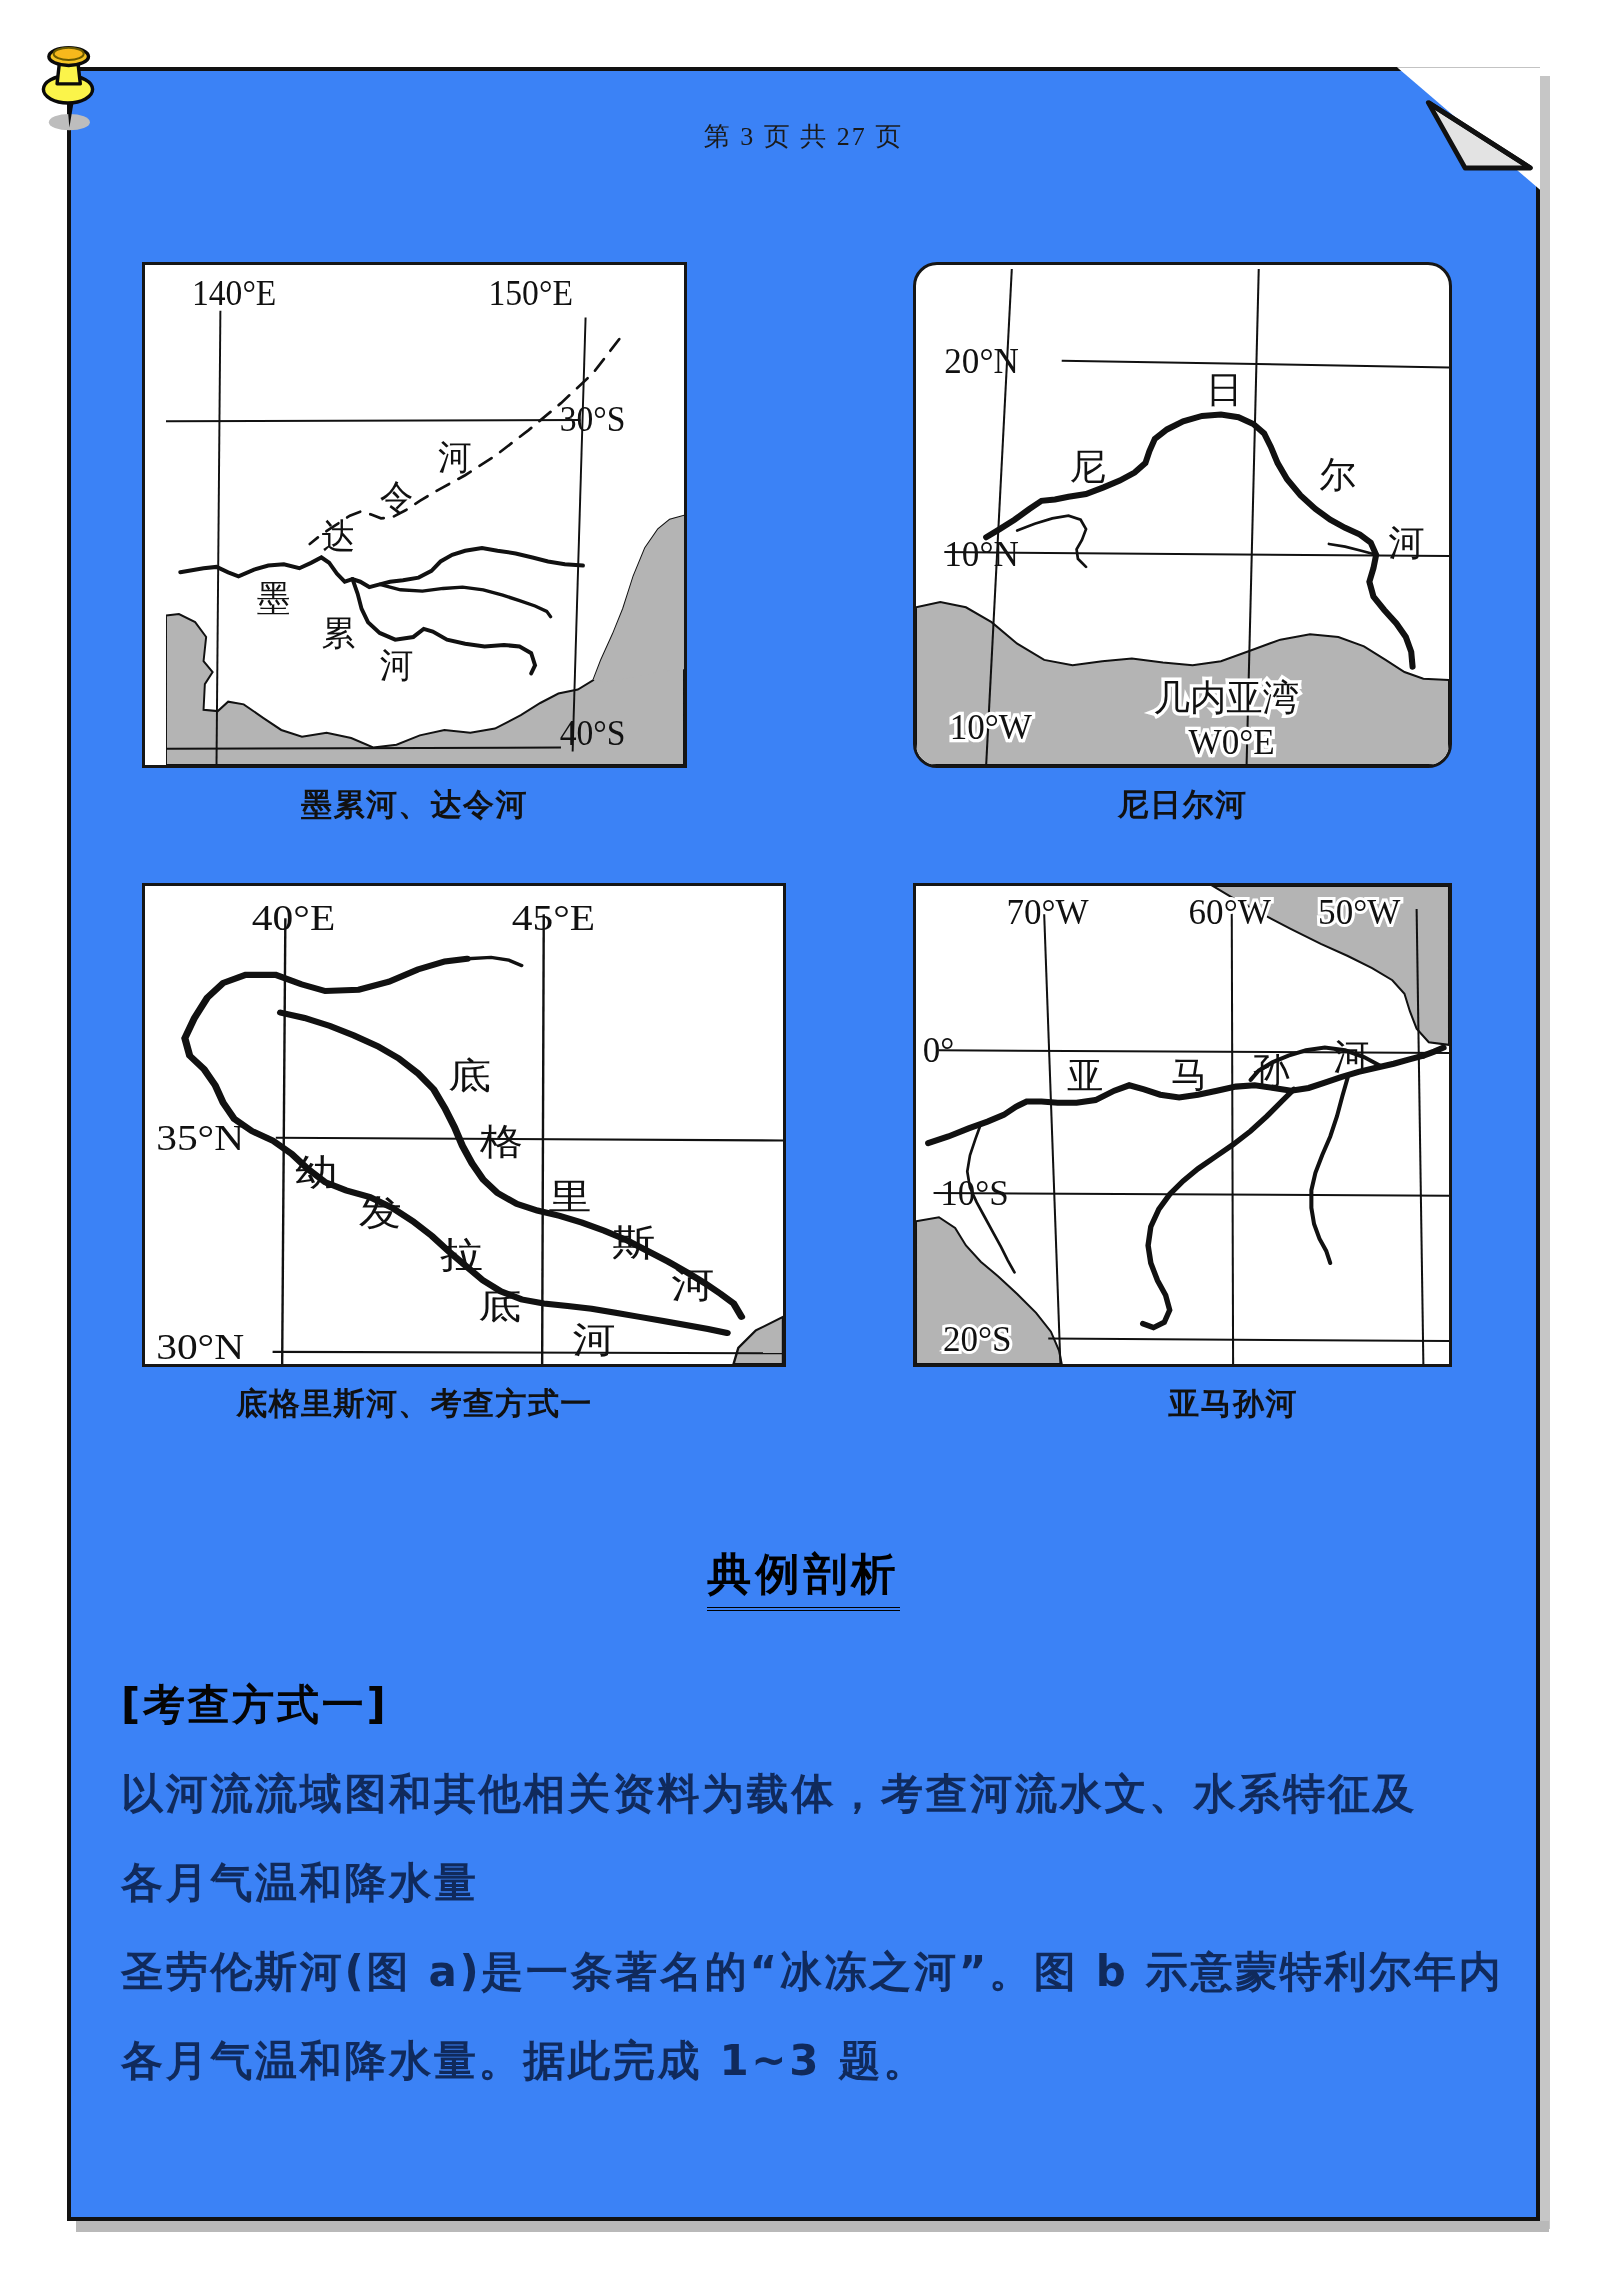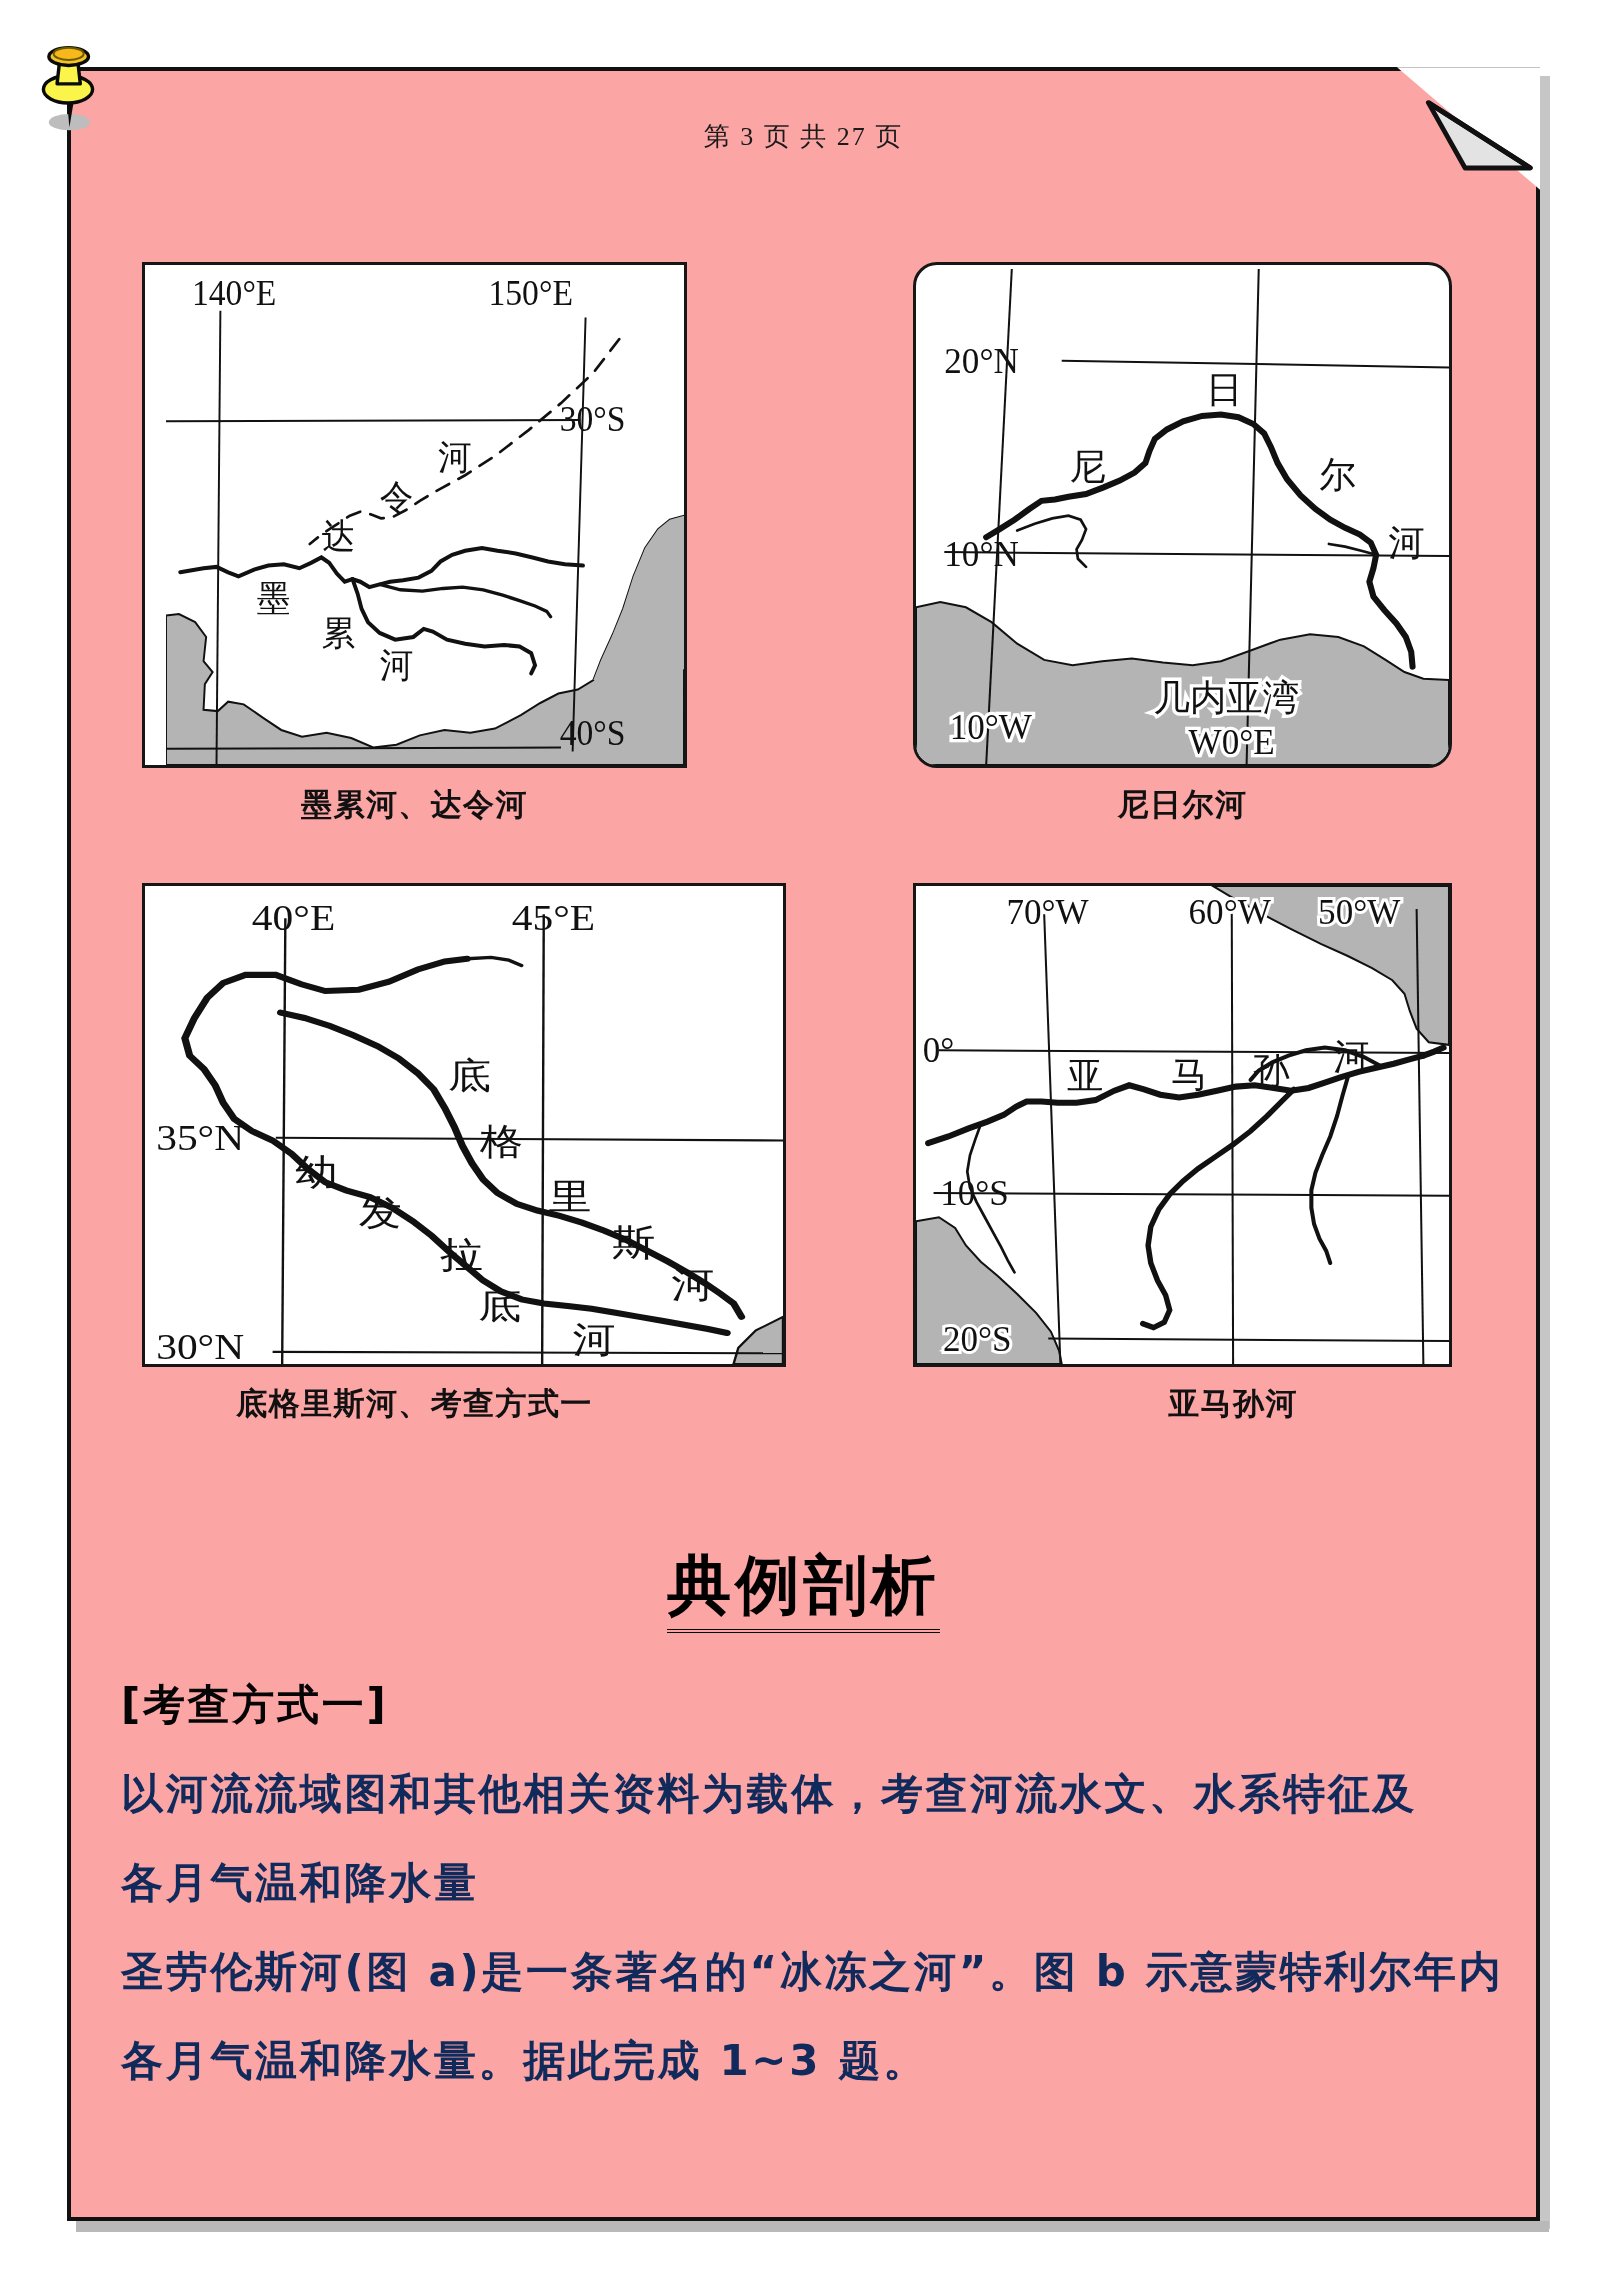"第 3 页 共 27" #page-sheet { background: #fca5a5 -> #3b82f6 }
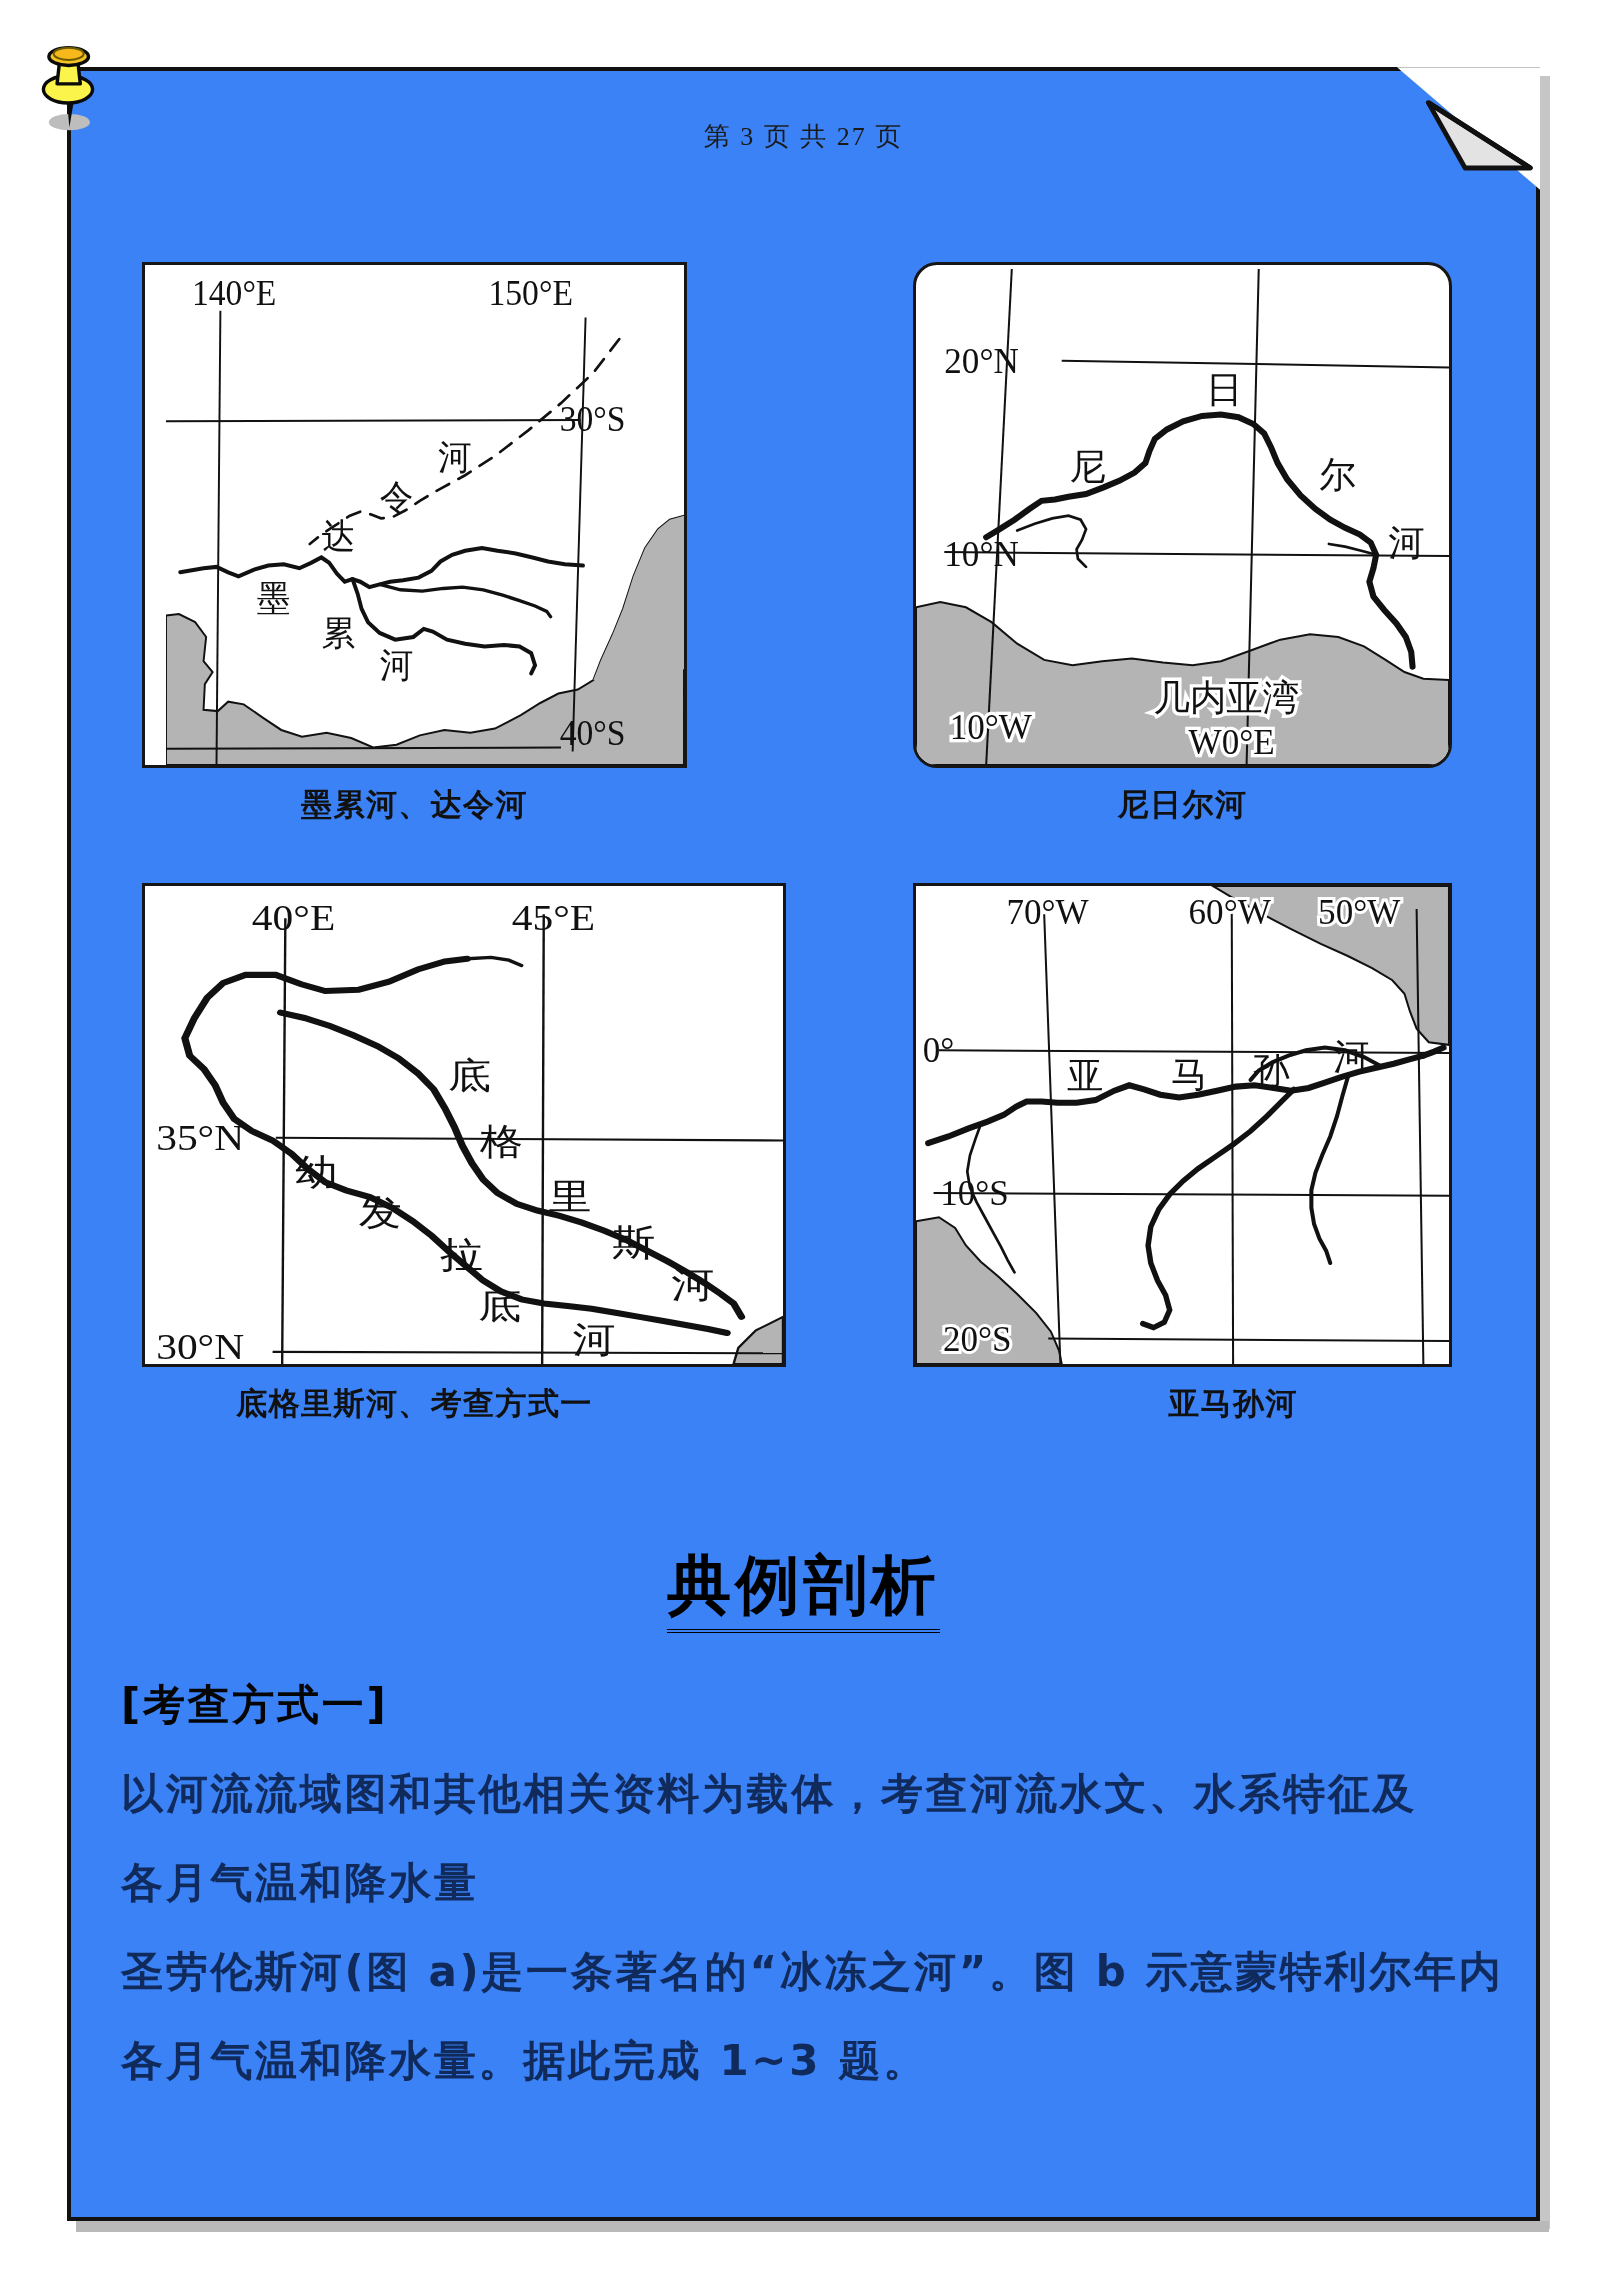"典例剖析" #section-title { font-size: 64px -> 44px }
